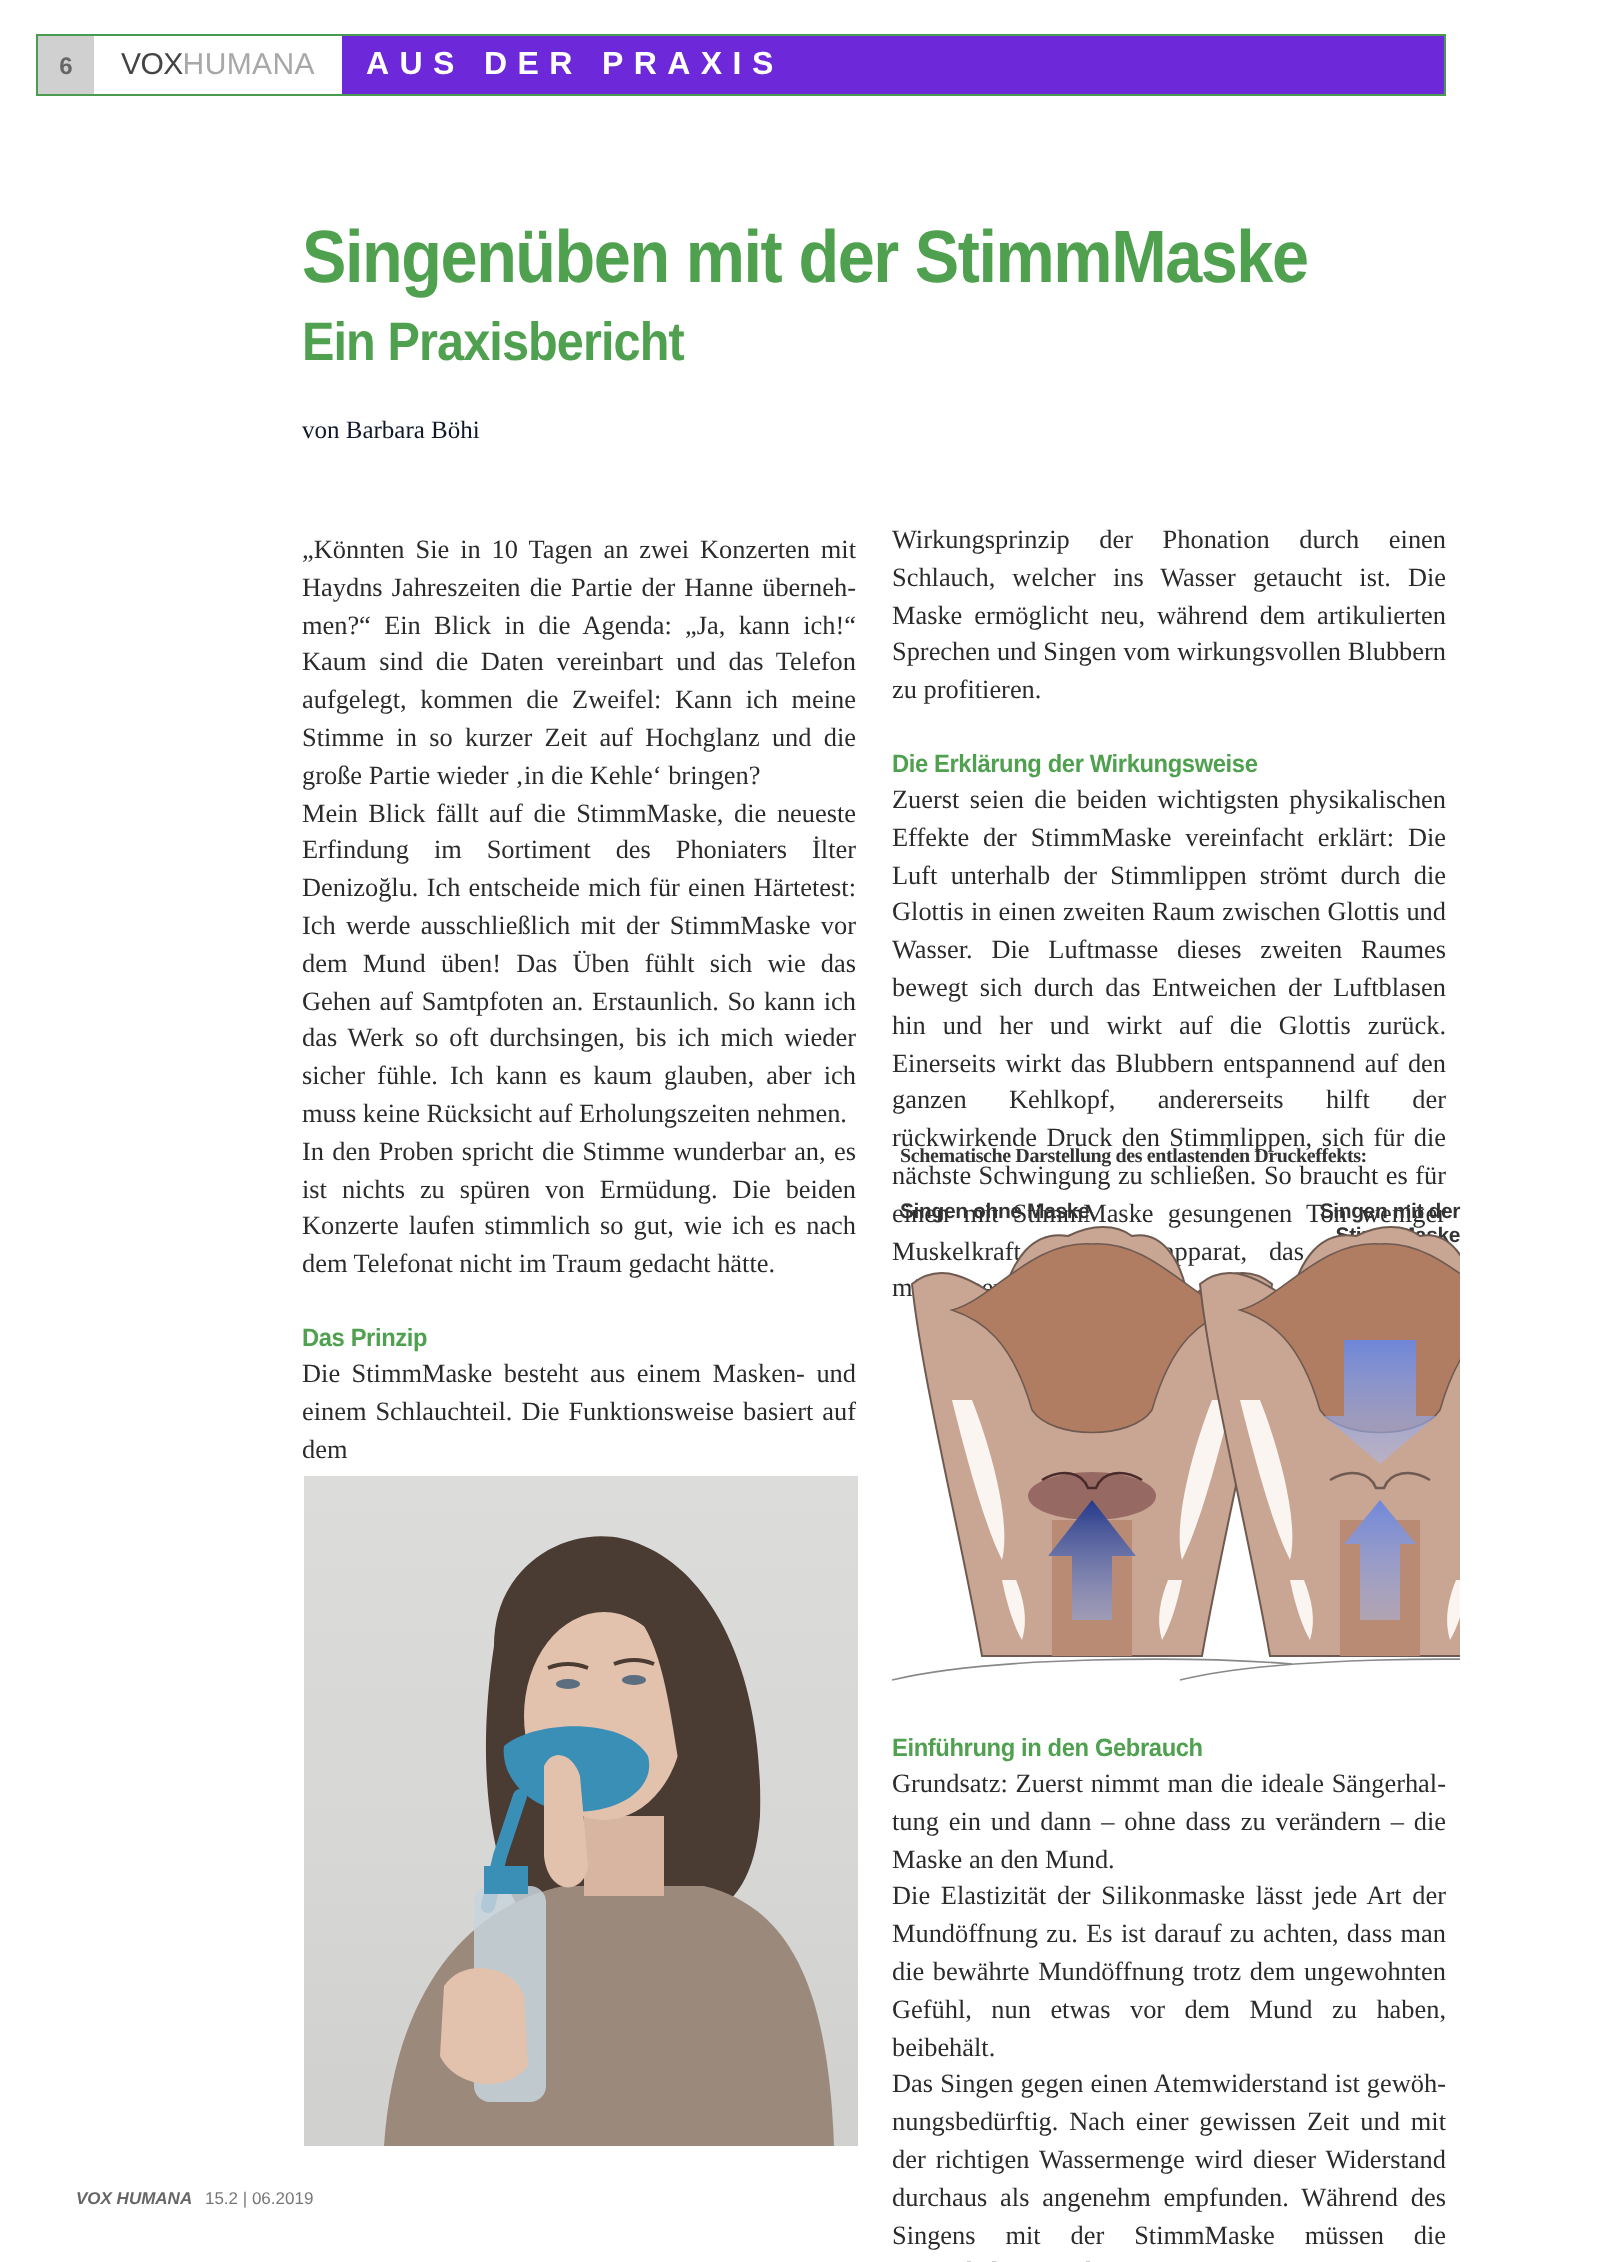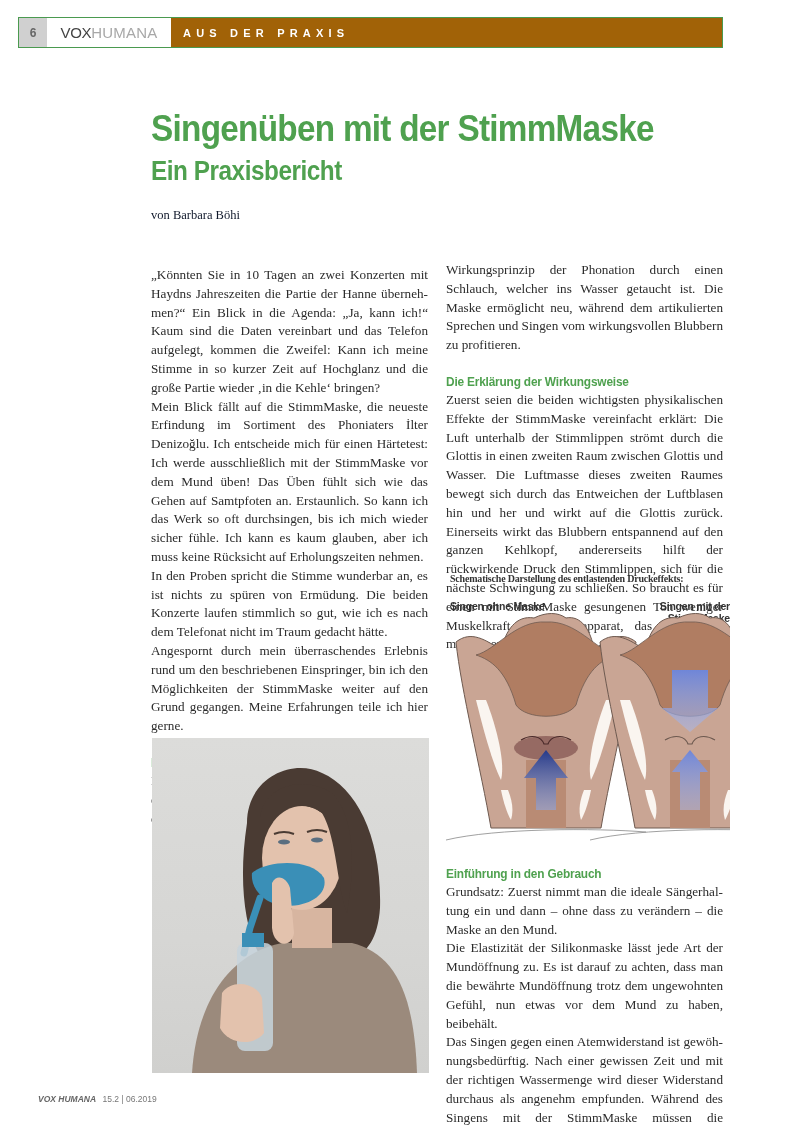"AUS DER PRAXIS" .hdr-section { background: #a16207 -> #6d28d9; font-size: 11px -> 16px }
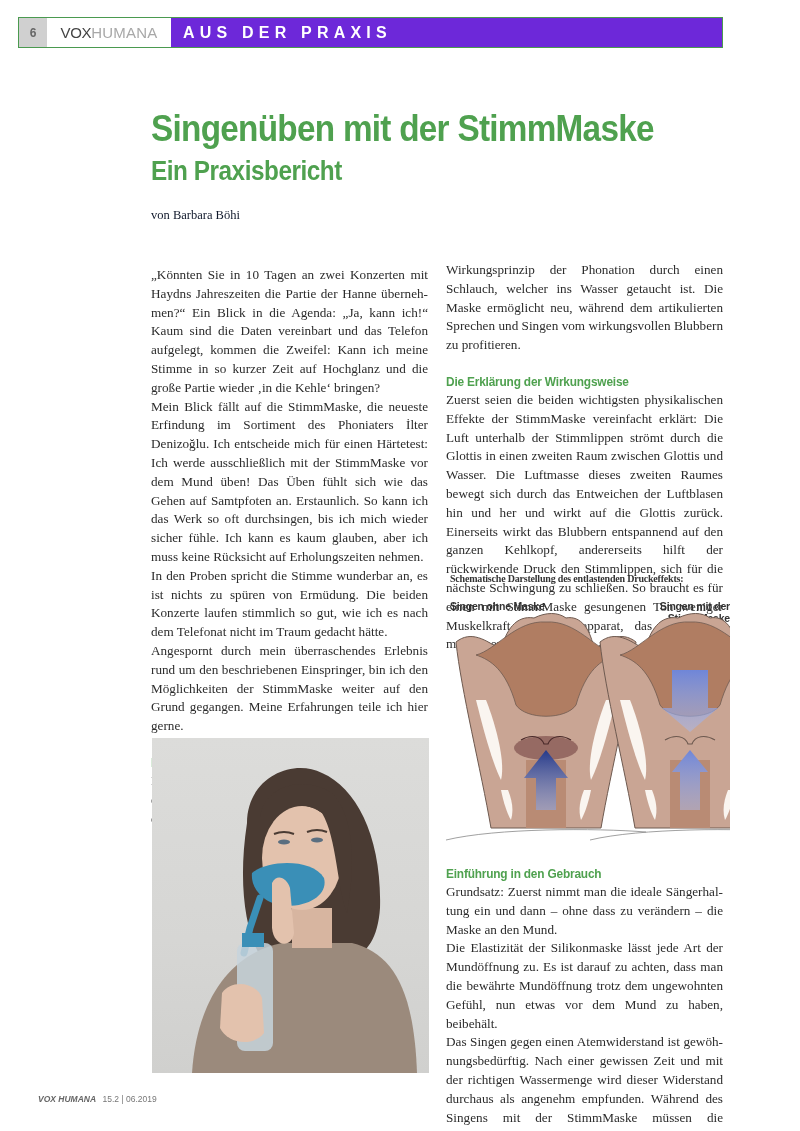"Angespornt durch mein überraschendes" p { html: <p>Angespornt durch mein überraschendes Erlebnis rund um den beschriebenen Einspringer, bin ich den Mög­lichkeiten der StimmMaske weiter auf den Grund ge­gangen. Meine Erfahrungen teile ich hier gerne.</p> -> none }
